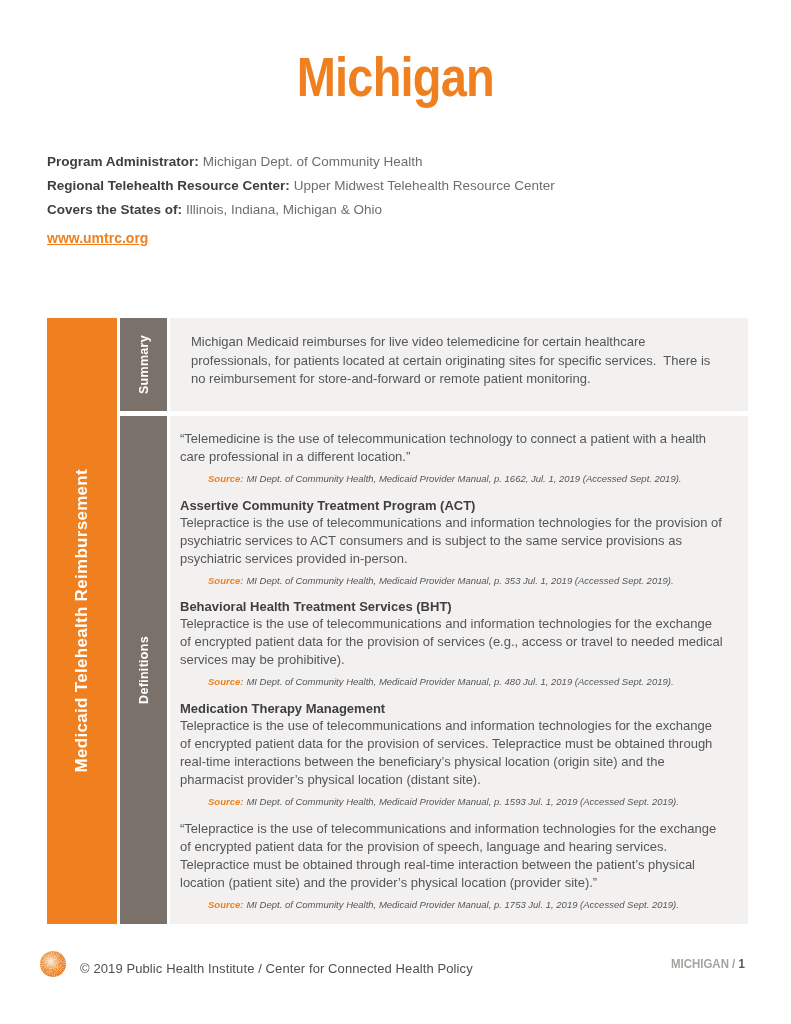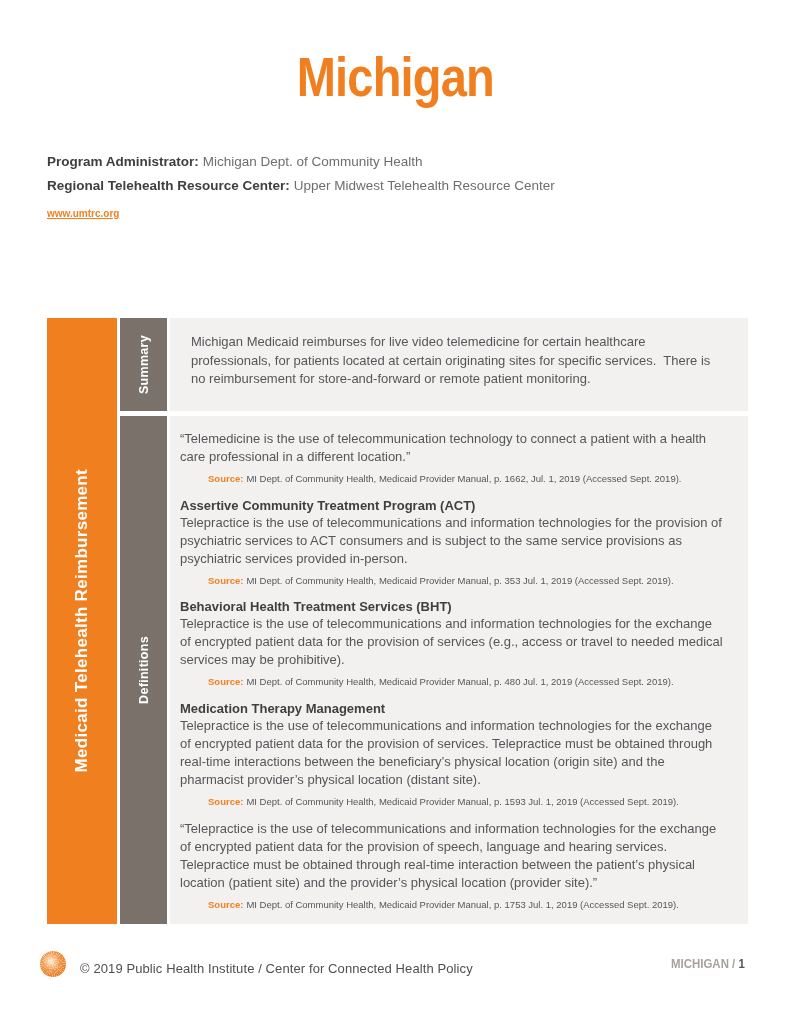"Covers the States of: Illinois," div.hdr-row { html: none -> <div> <span>Covers the States of:</span><span>Illinois, Indiana, Michigan &amp; Ohio</span> </div> }
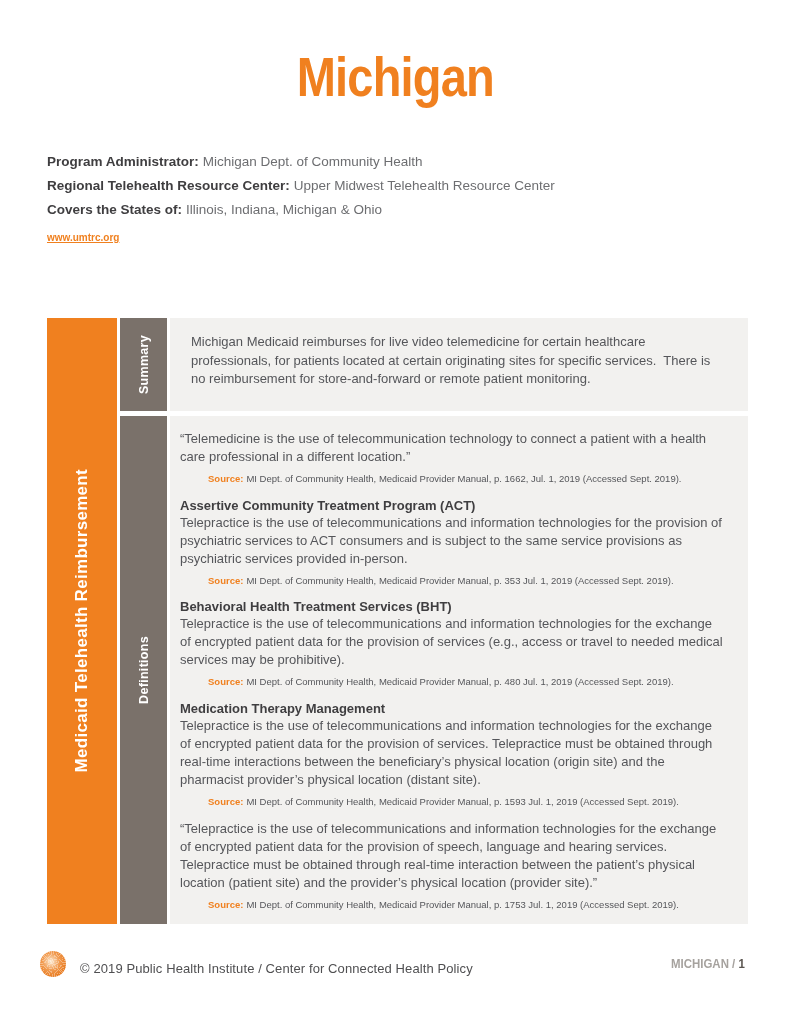"www.umtrc.org" .hdr-link { font-size: 10px -> 14px }
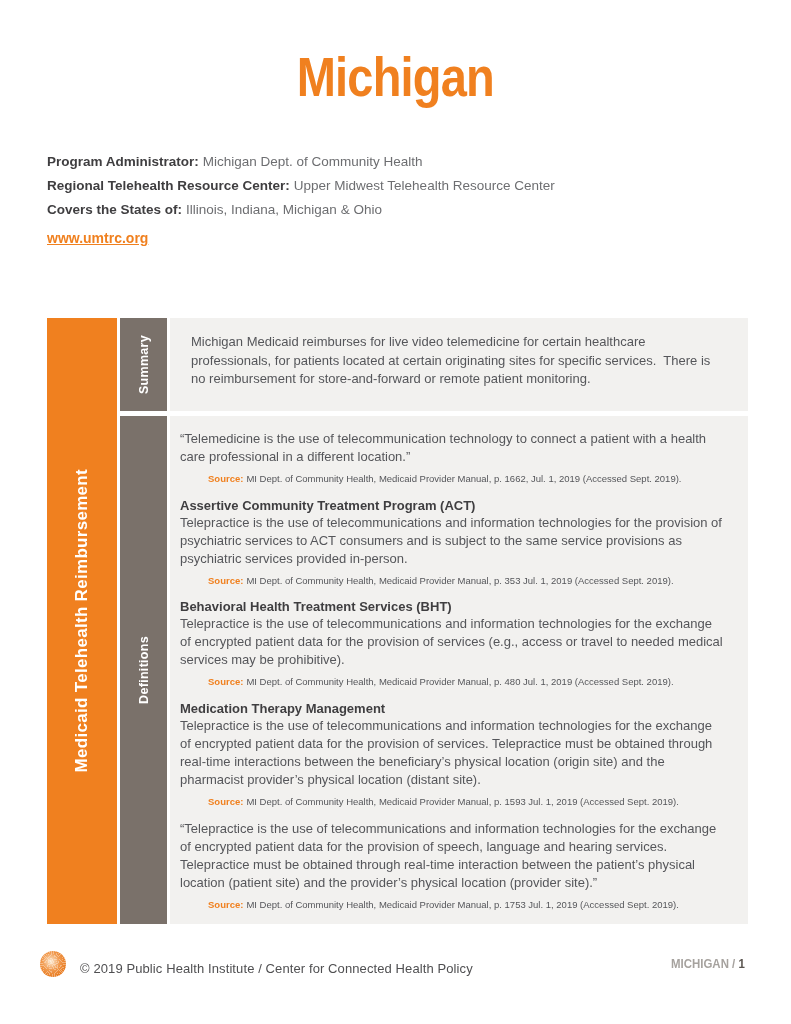"Source: MI Dept. of Community" .sec-source { font-style: none -> italic }
